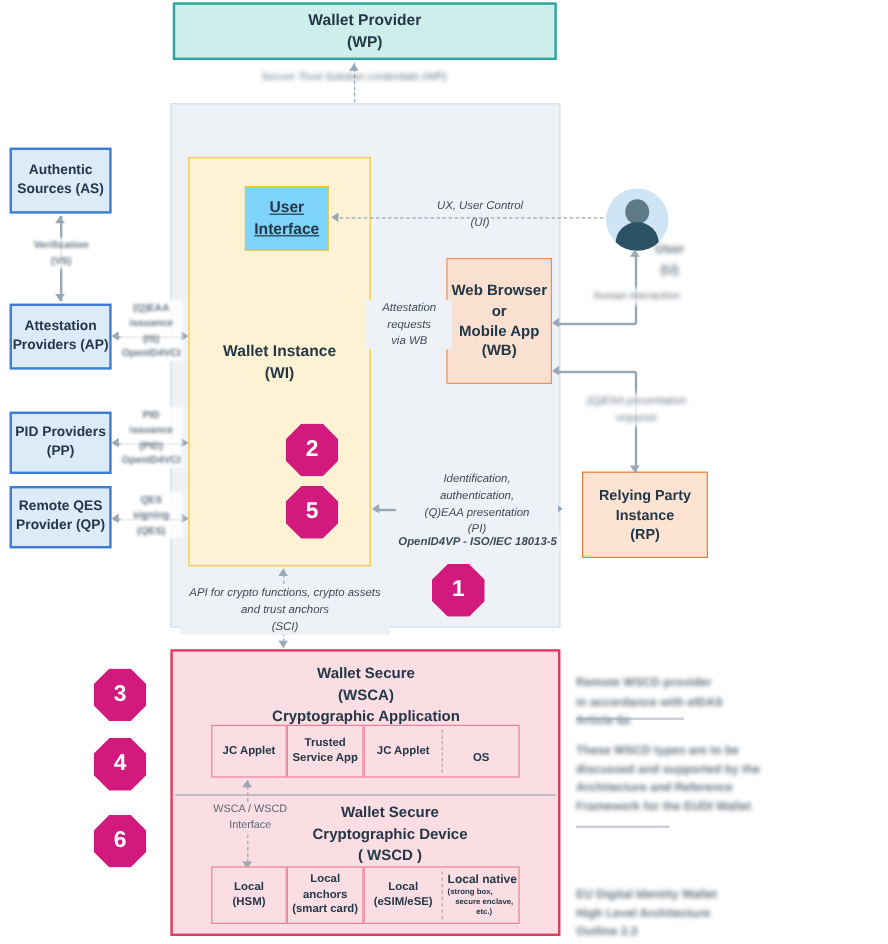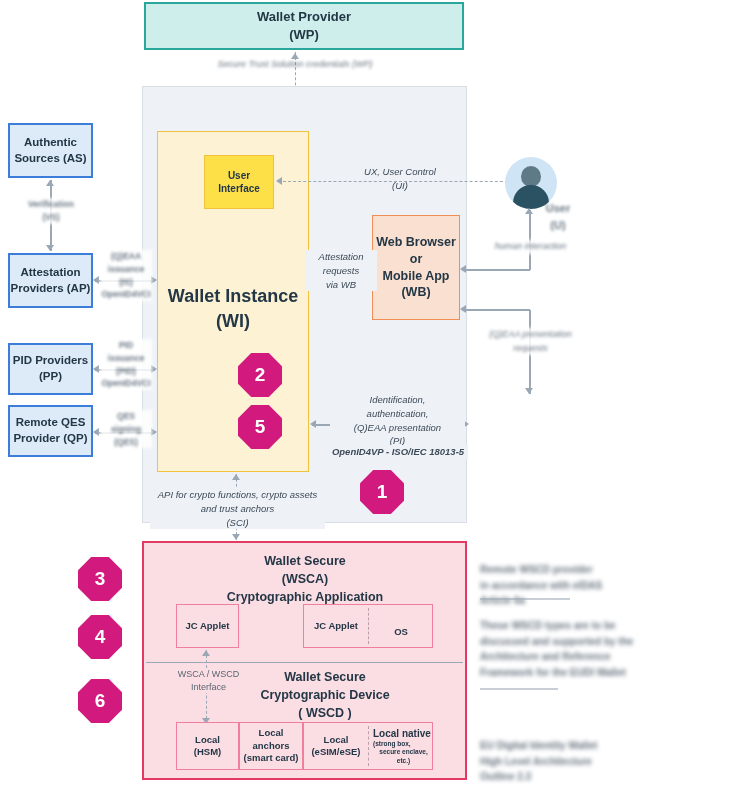"User" .ui { background: #fde047 -> #7dd3fc; font-size: 10px -> 13px; text-decoration: none -> underline }
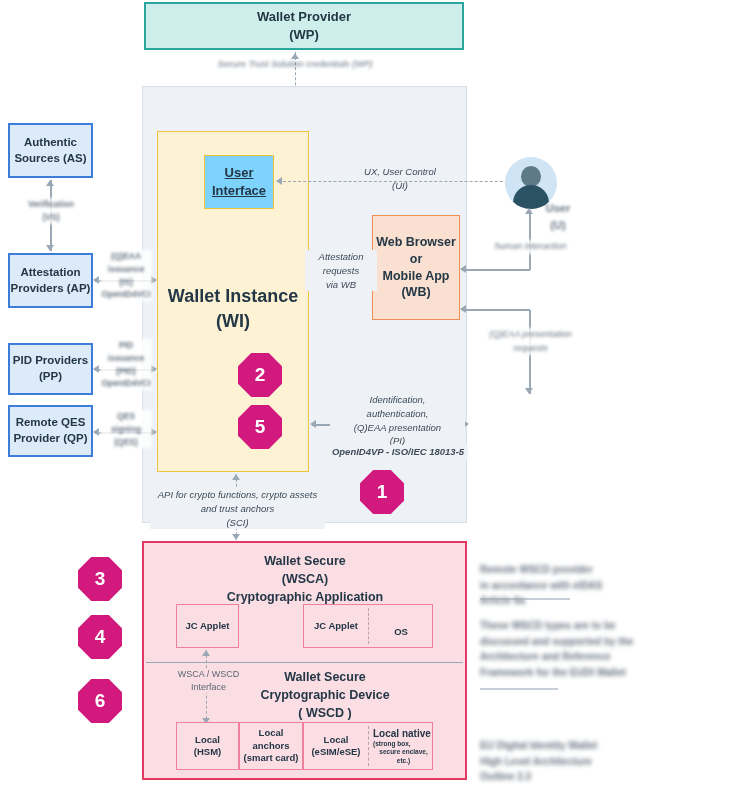"Wallet Instance" div { font-size: 18px -> 13px }
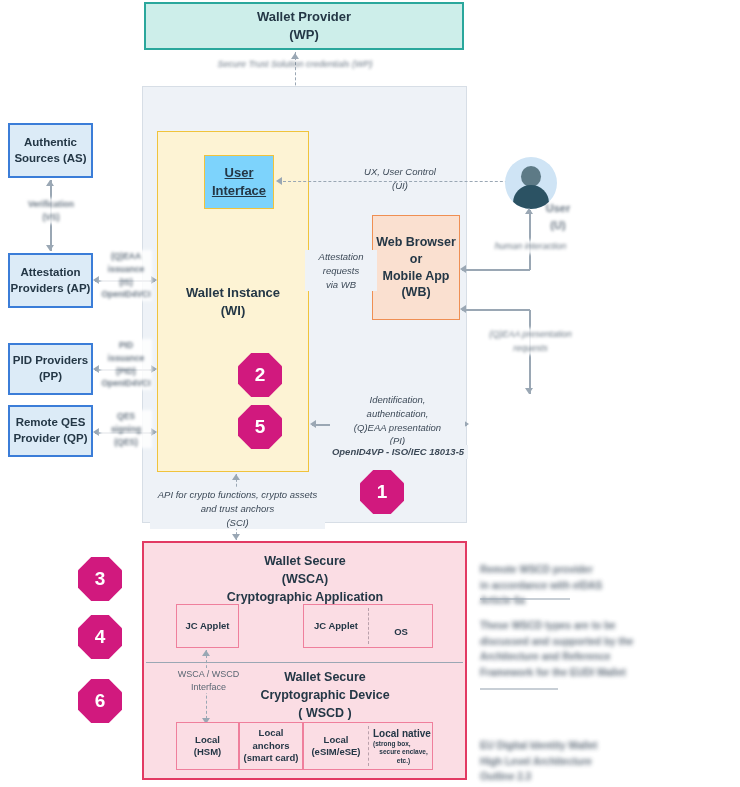"Relying Party" div.abs { html: none -> <div> <div>Relying Party</div> <div>Instance</div> <div>(RP)</div> </div> }
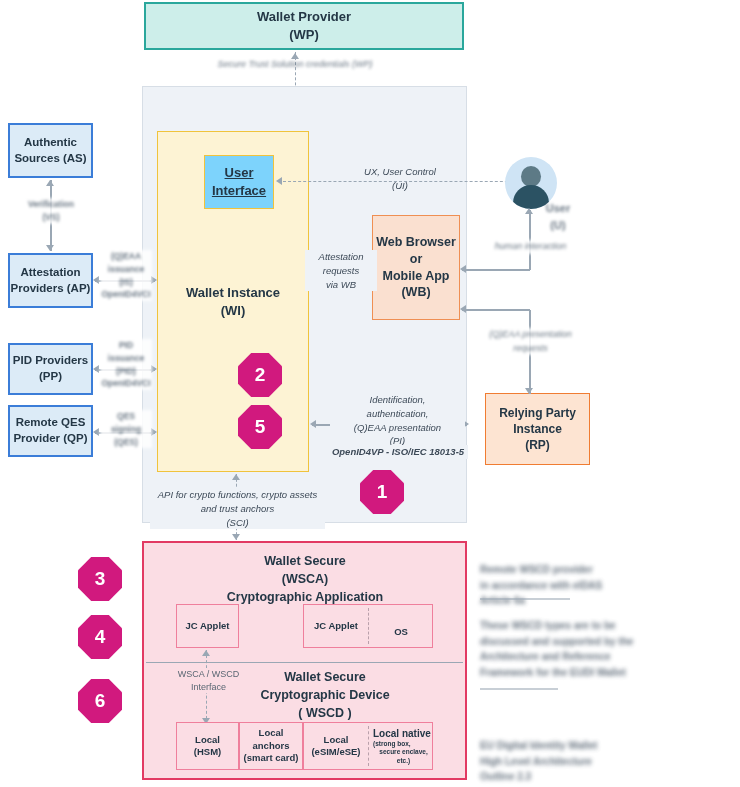"Trusted" div.abs { html: none -> <div> <div>Trusted</div> <div>Service App</div> </div> }
